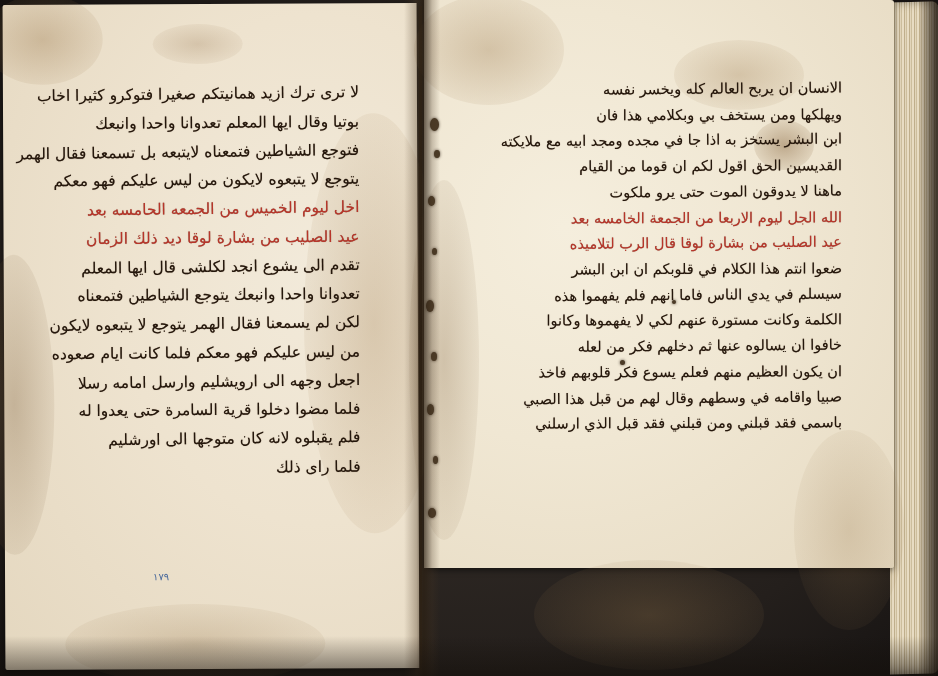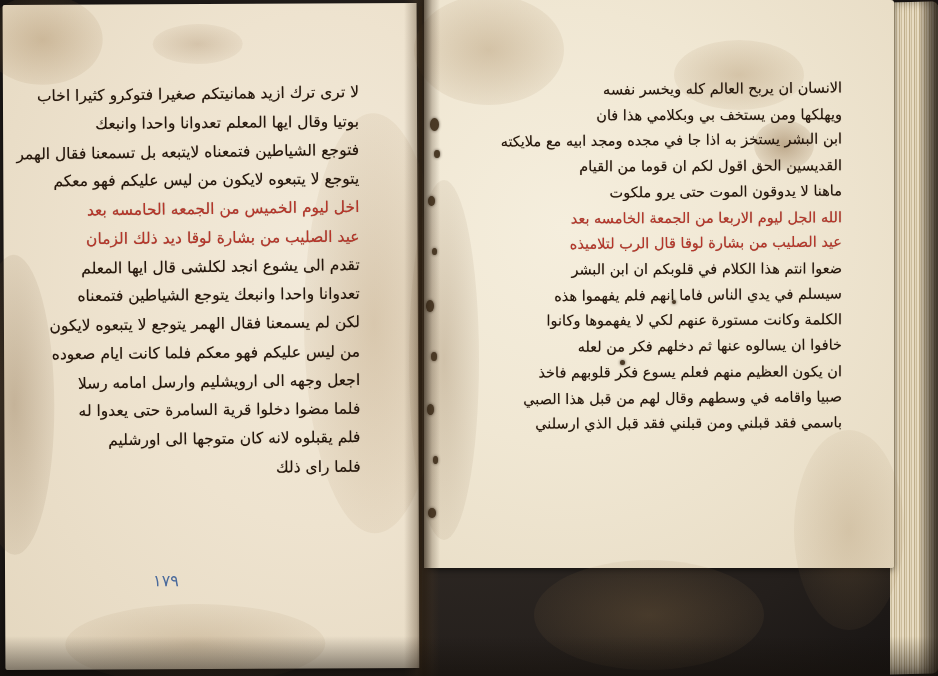"١٧٩" .folio { font-size: 16px -> 10px }
